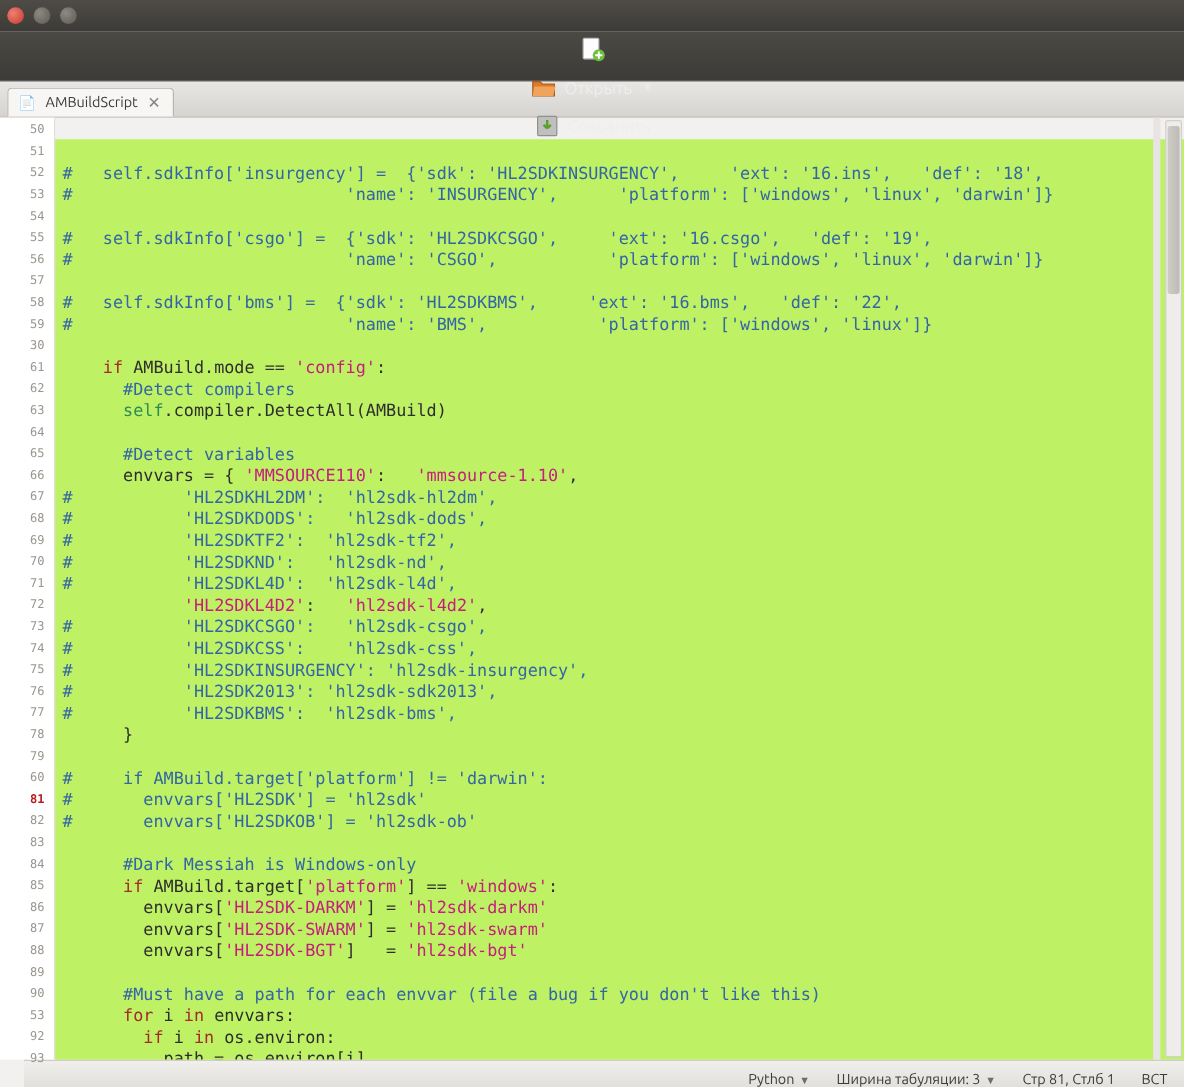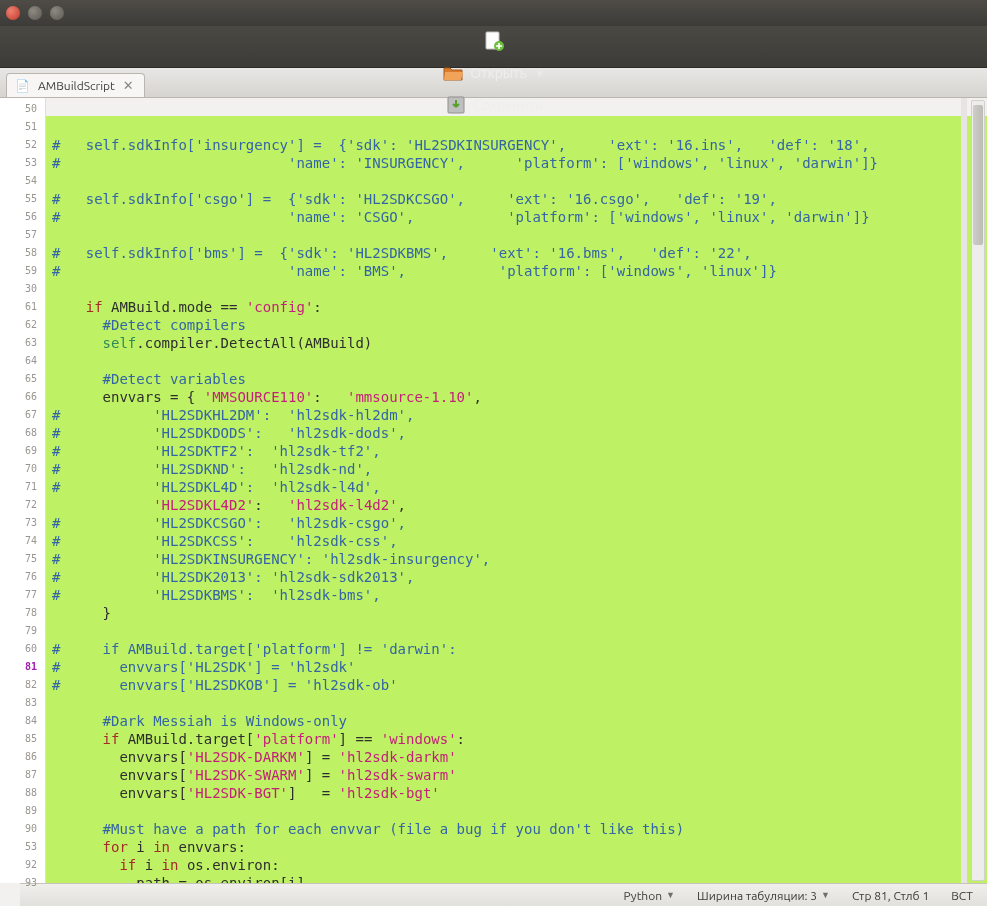"81" .current-lineno { color: #a21caf -> #b91c1c }
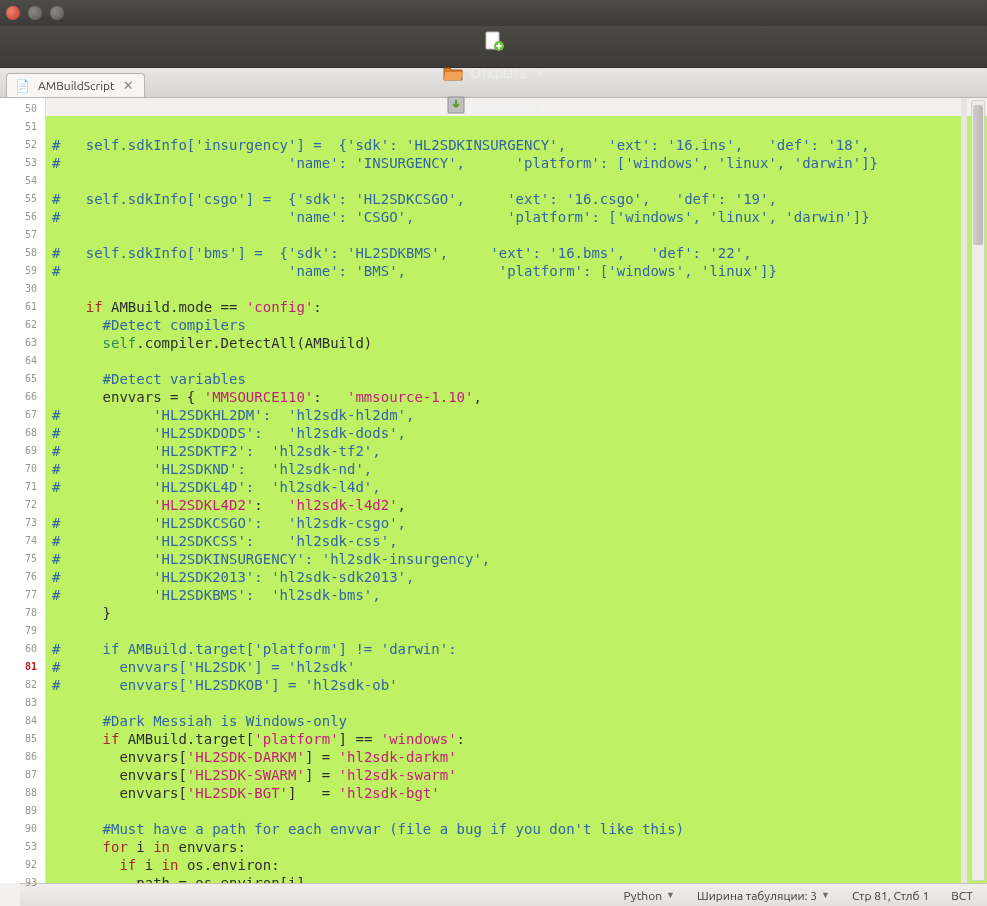"Python" .statusbar { align-items: center -> flex-end }
